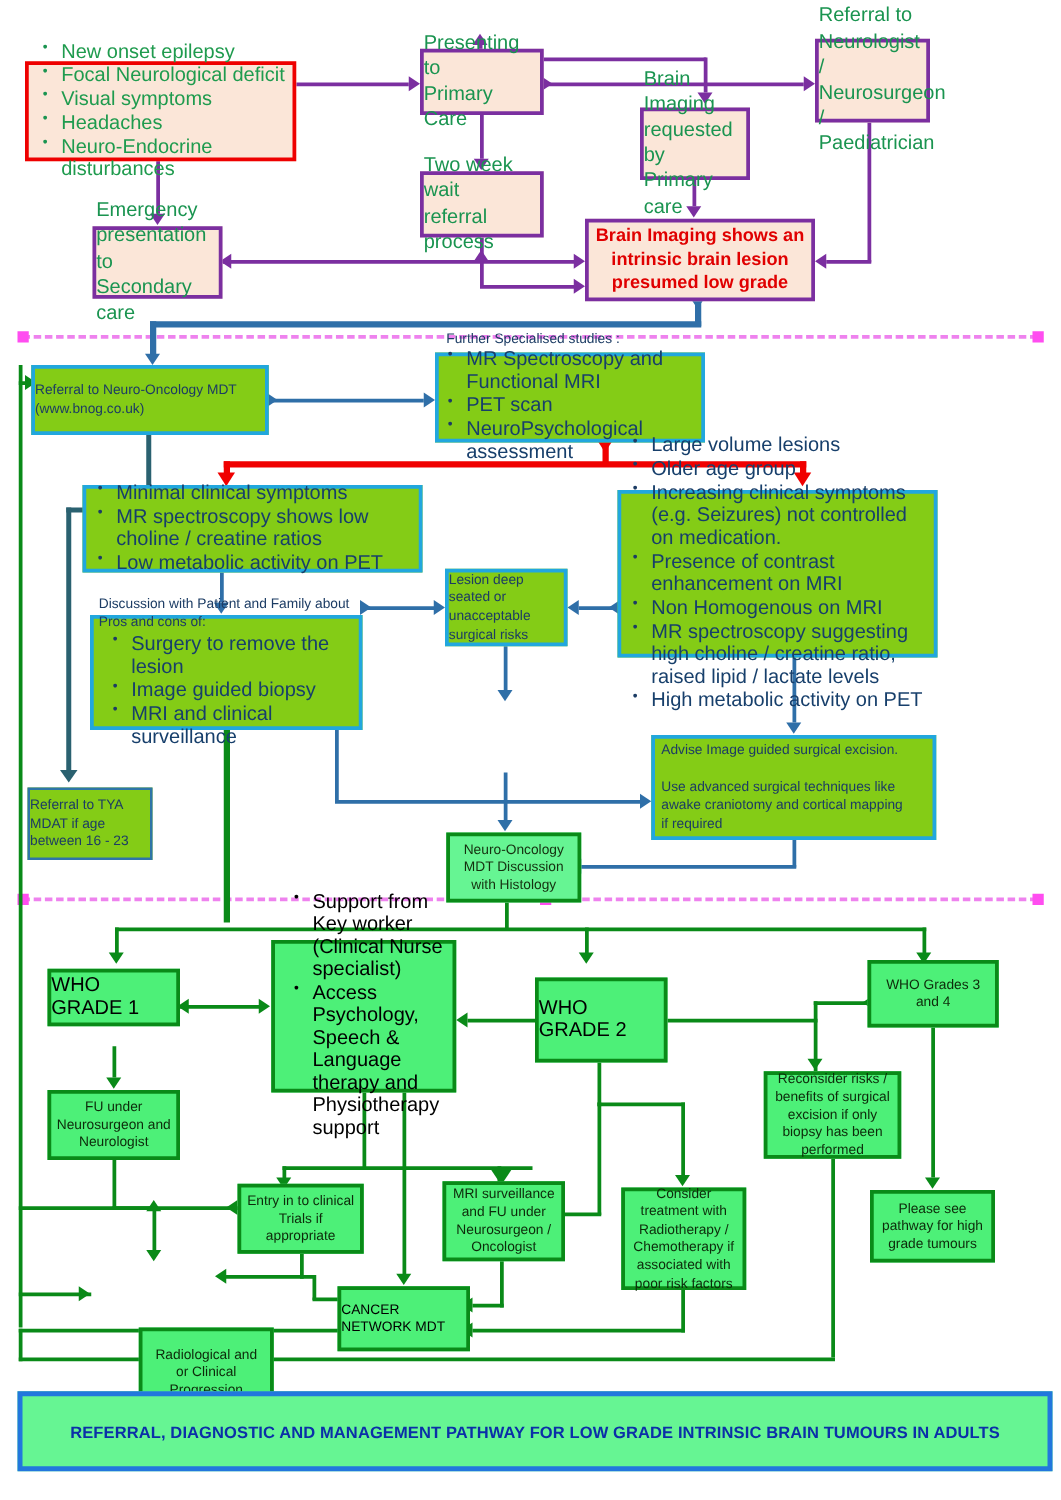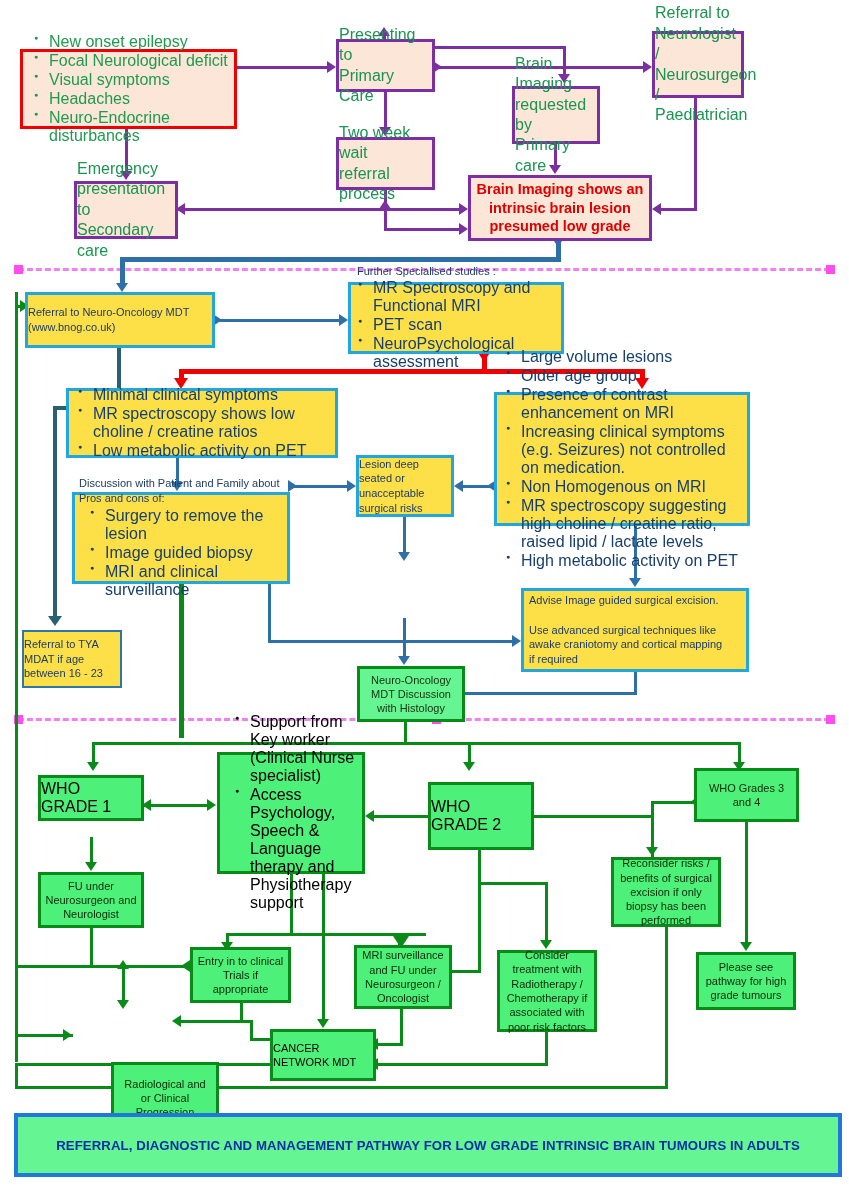"Further Specialised studies :" .blue { background: #fde047 -> #84cc16 }
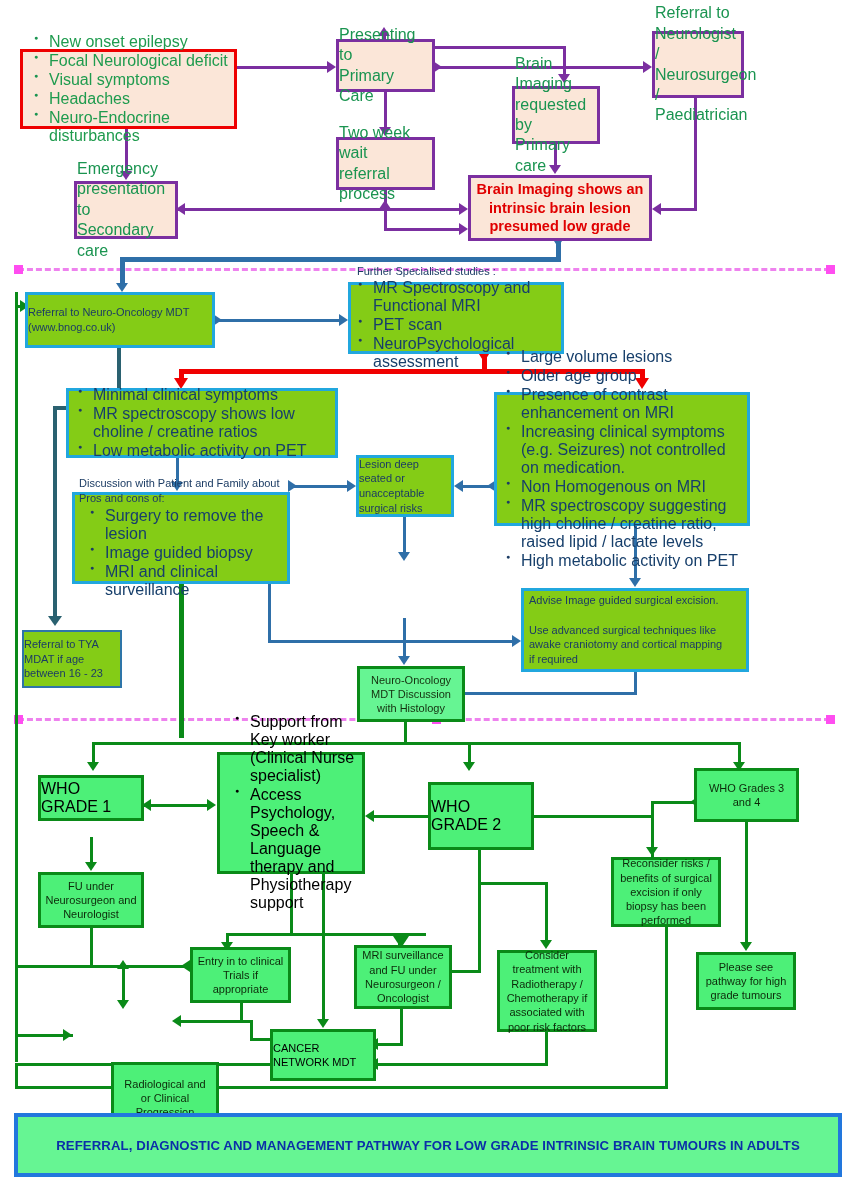"Presence of contrast enhancement on" li { order: before "Increasing clinical symptoms (e.g." -> after "Increasing clinical symptoms (e.g." }
